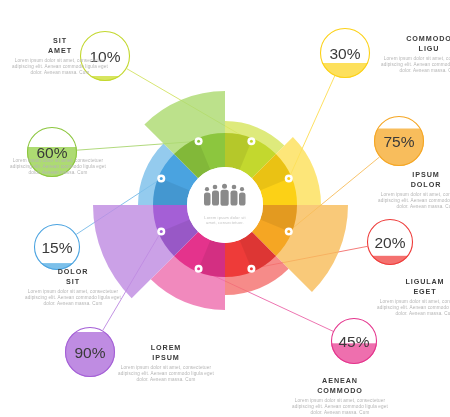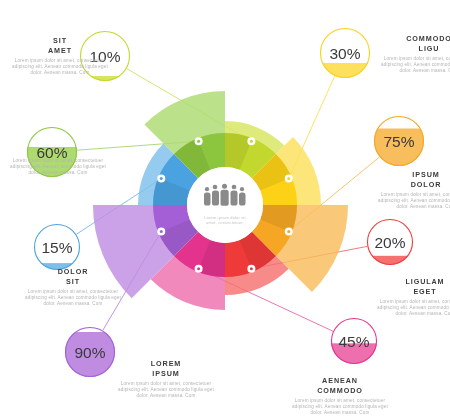"LOREM" div.lbl { top: 359px -> 343px }
